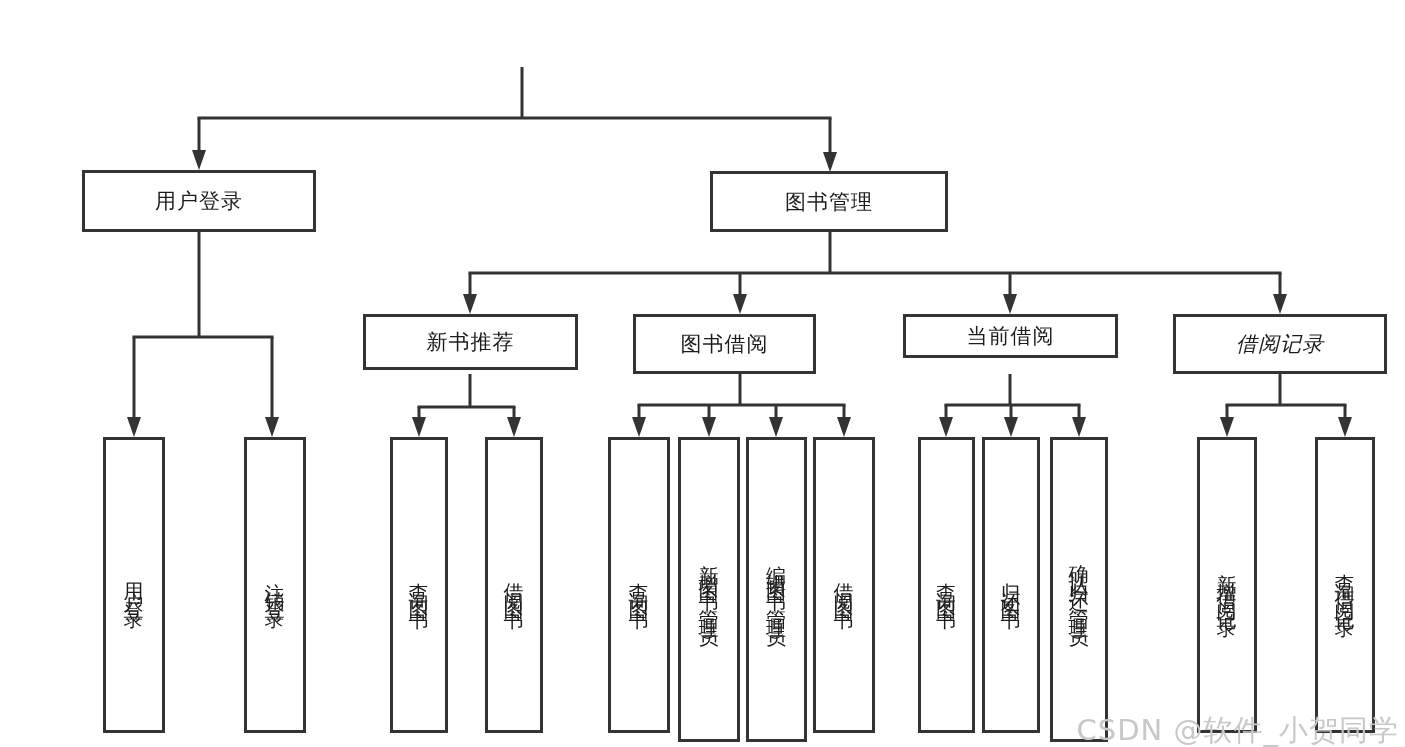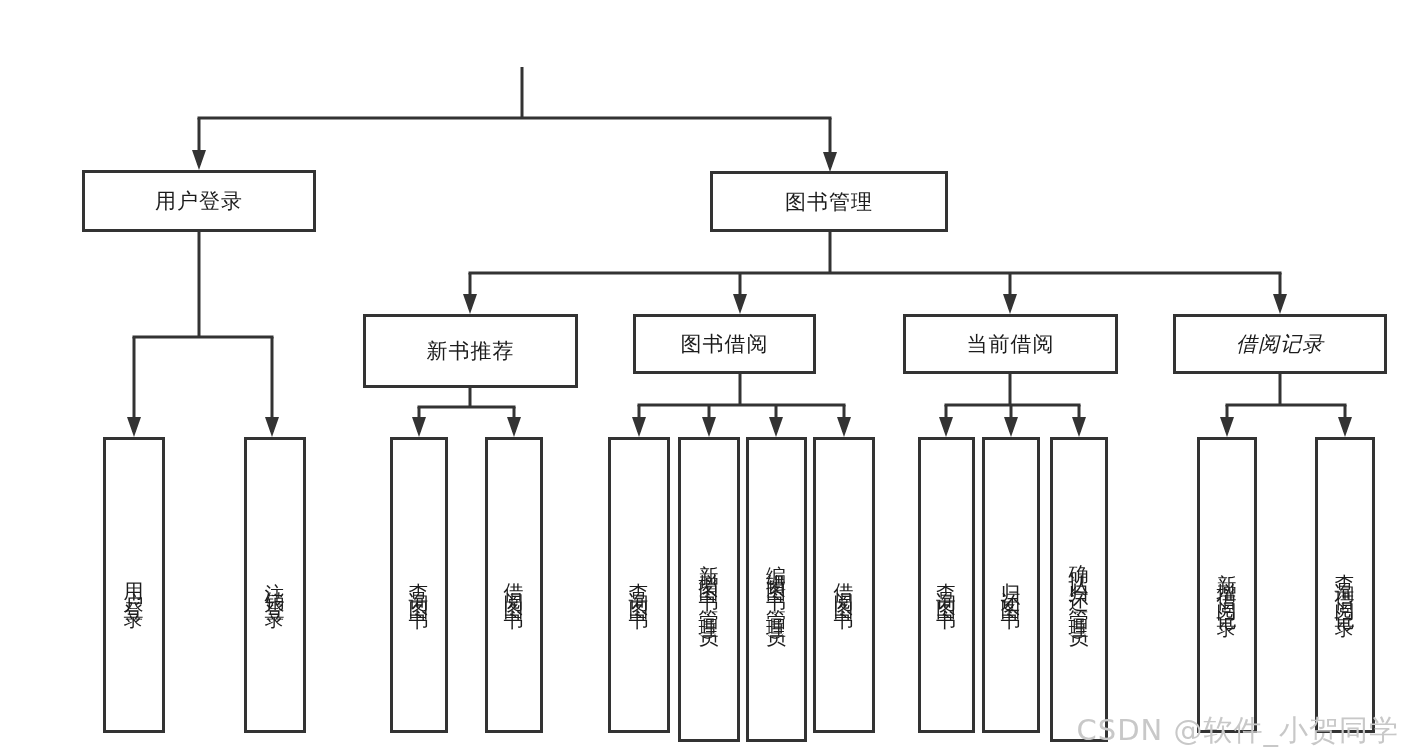"新书推荐" div.box { height: 74px -> 56px }
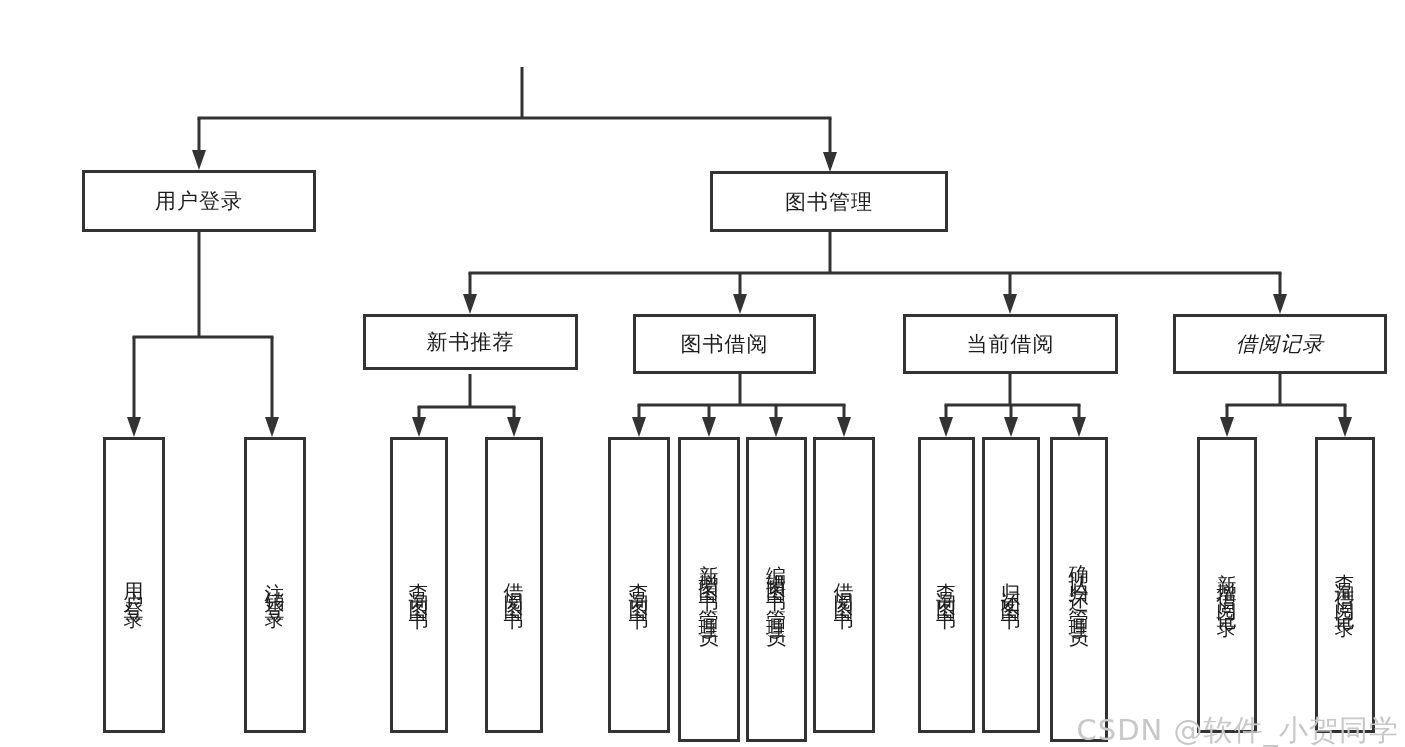"当前借阅" div.box { height: 60px -> 44px }
